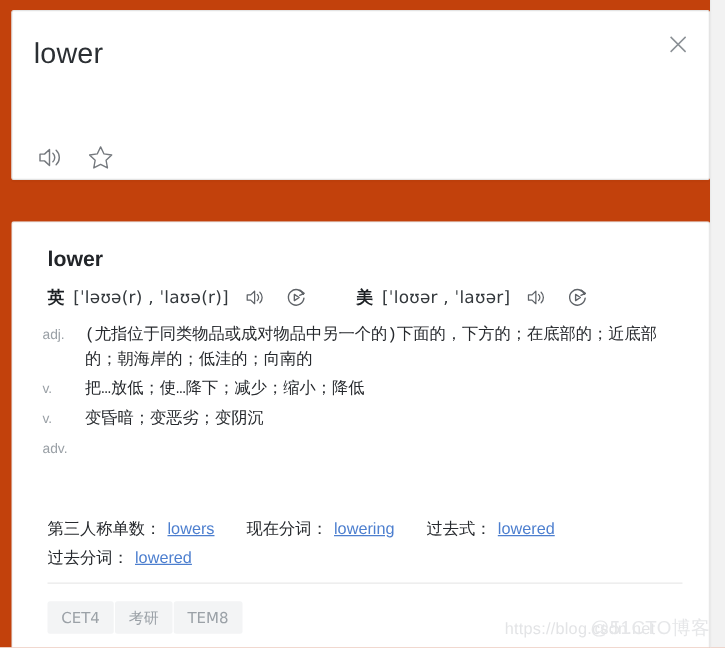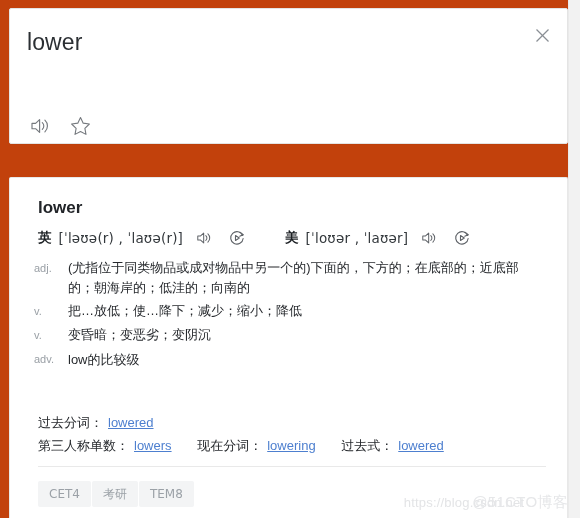"(尤指位于同类物品或成对物品中另一个的)下面的，下方的；在底部的；近底部的；朝海" .sense-def { font-family: Liberation Sans, sans-serif -> Liberation Mono, monospace }
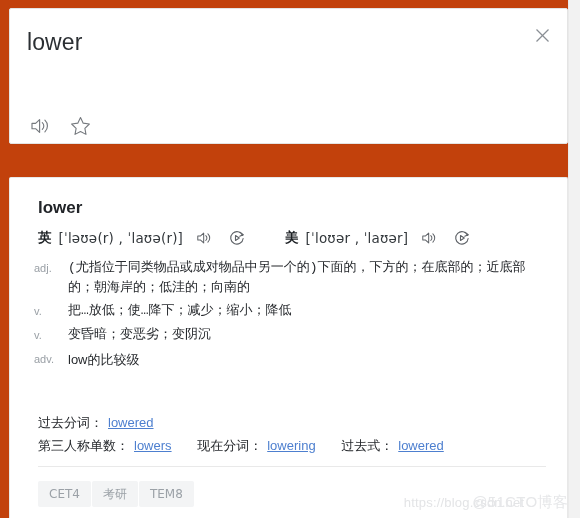"low的比较级" div.sense-extra { html: <div>low的比较级</div> -> none }
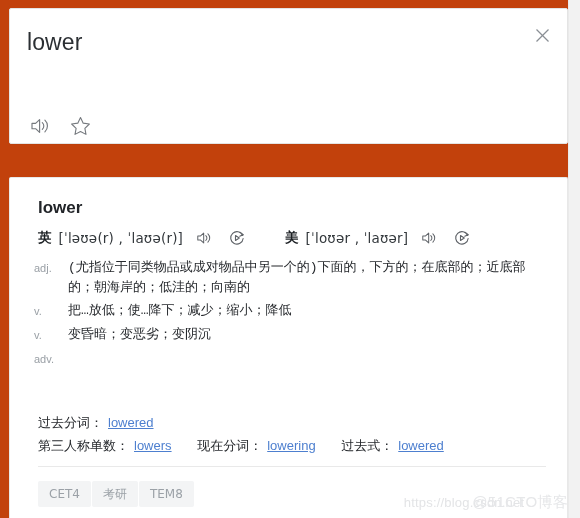"过去分词： lowered" div.infl-line { order: before "第三人称单数： lowers 现在分词： lowering 过去式：" -> after "第三人称单数： lowers 现在分词： lowering 过去式：" }
